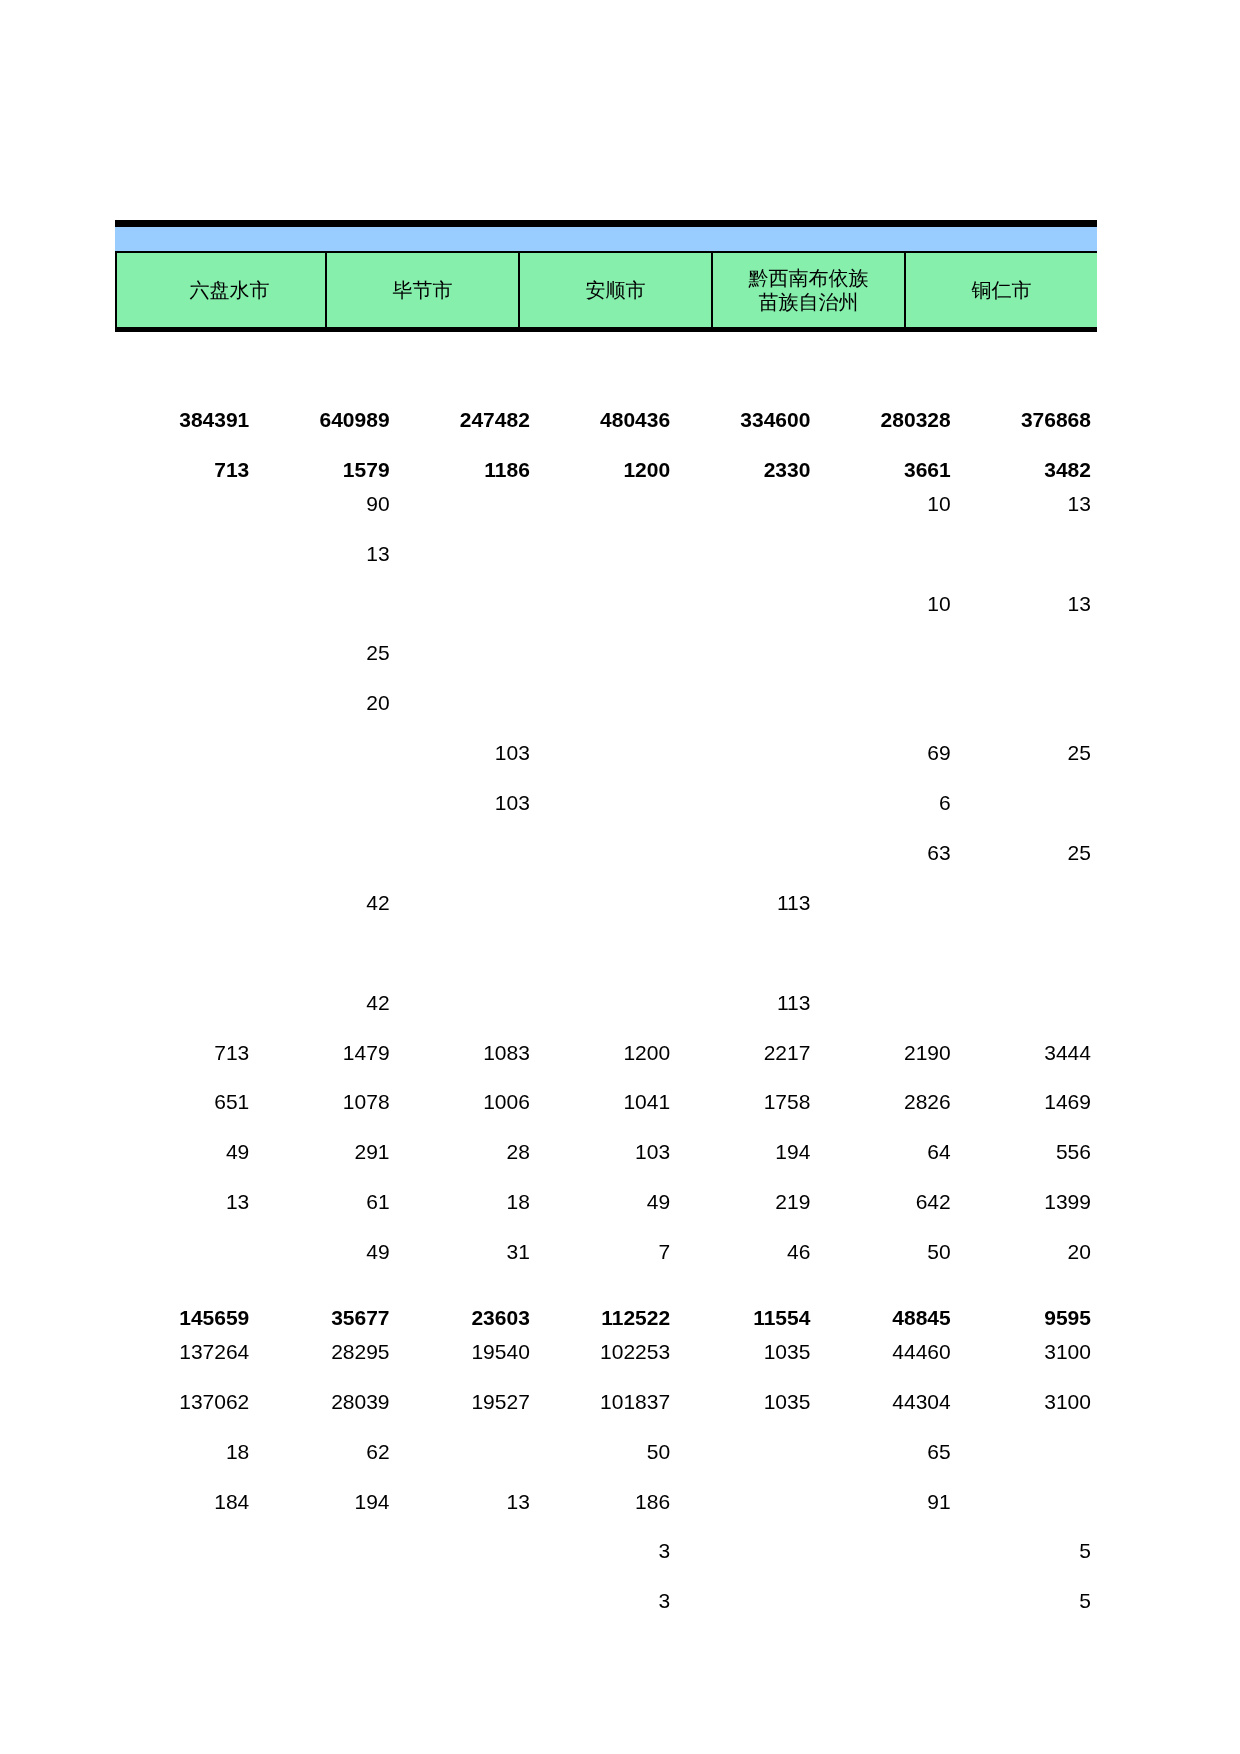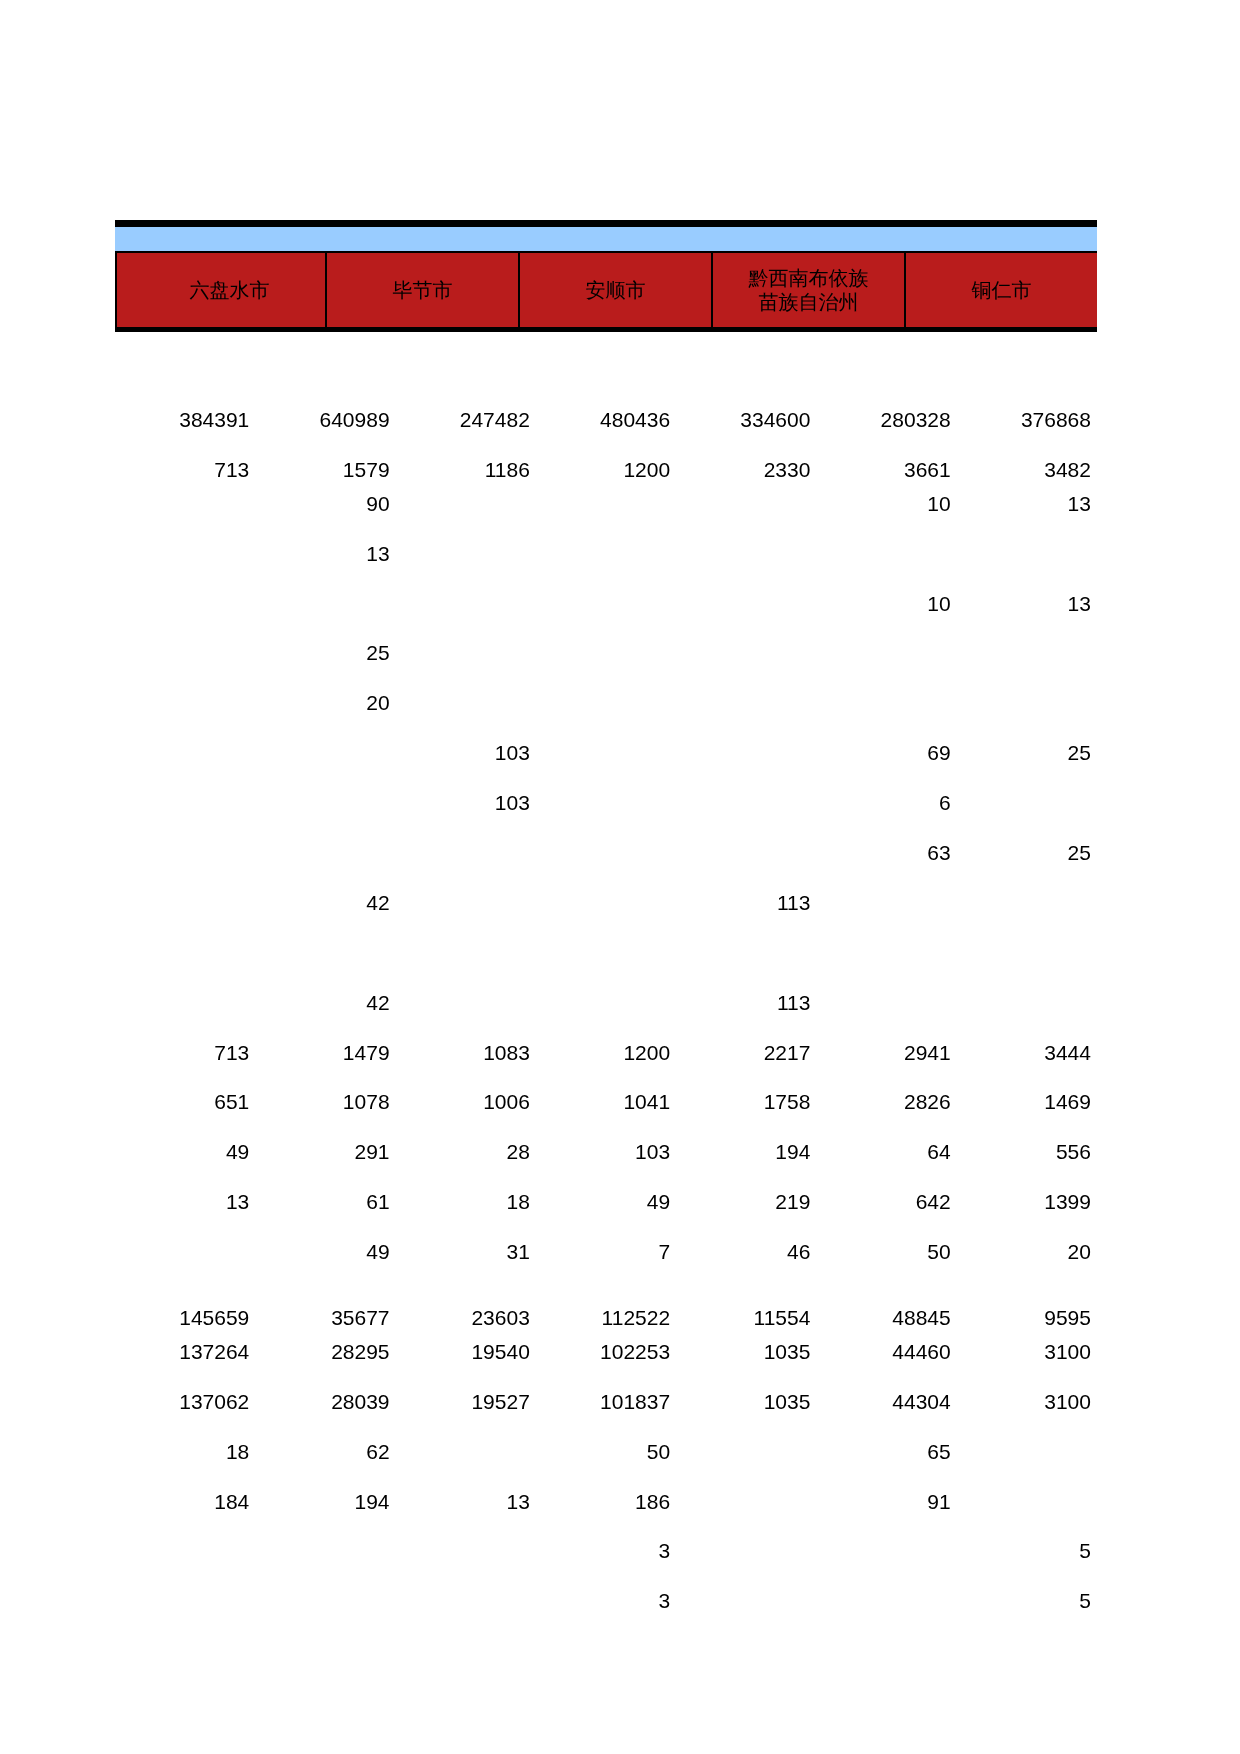"六盘水市" .header-row { background: #b91c1c -> #86efac }
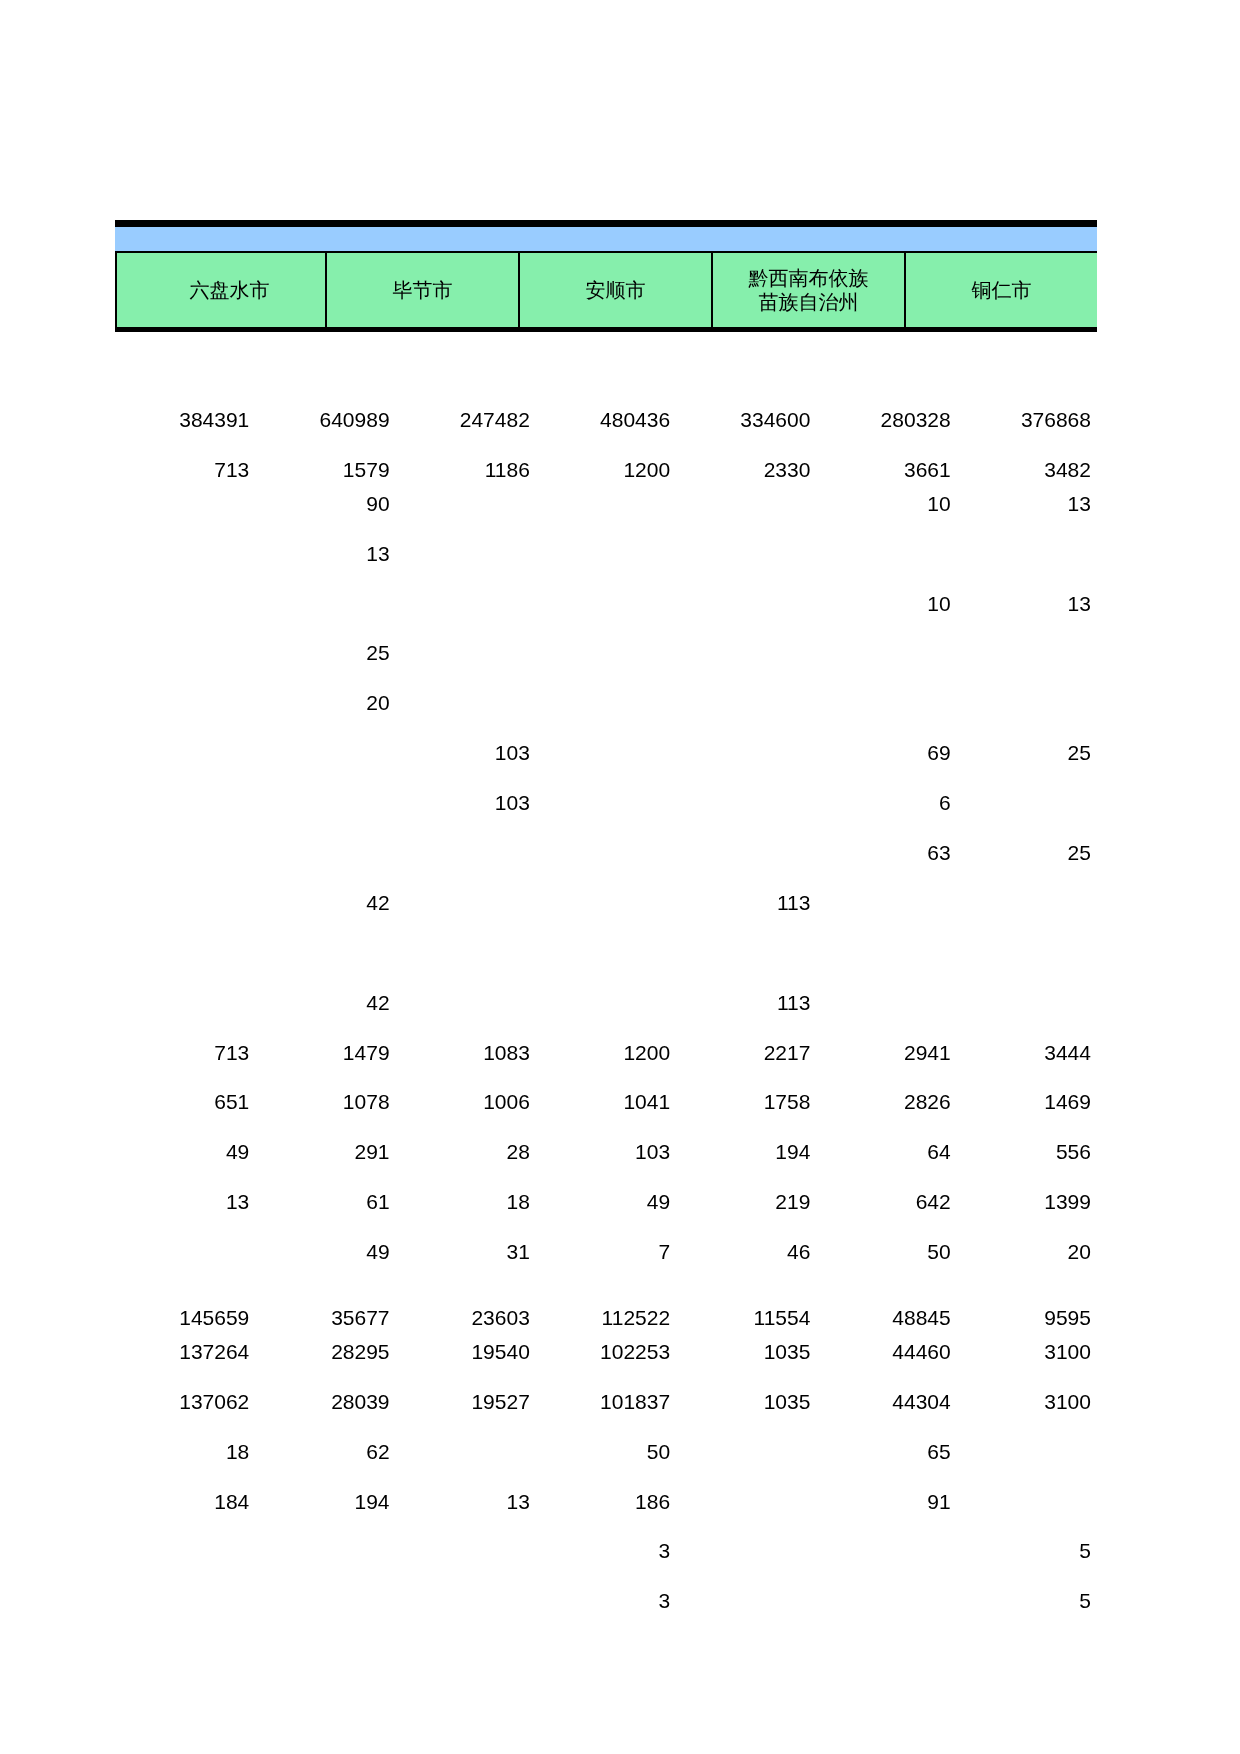"384391" .data-row.bold .data-cell { font-weight: 400 -> 700 }
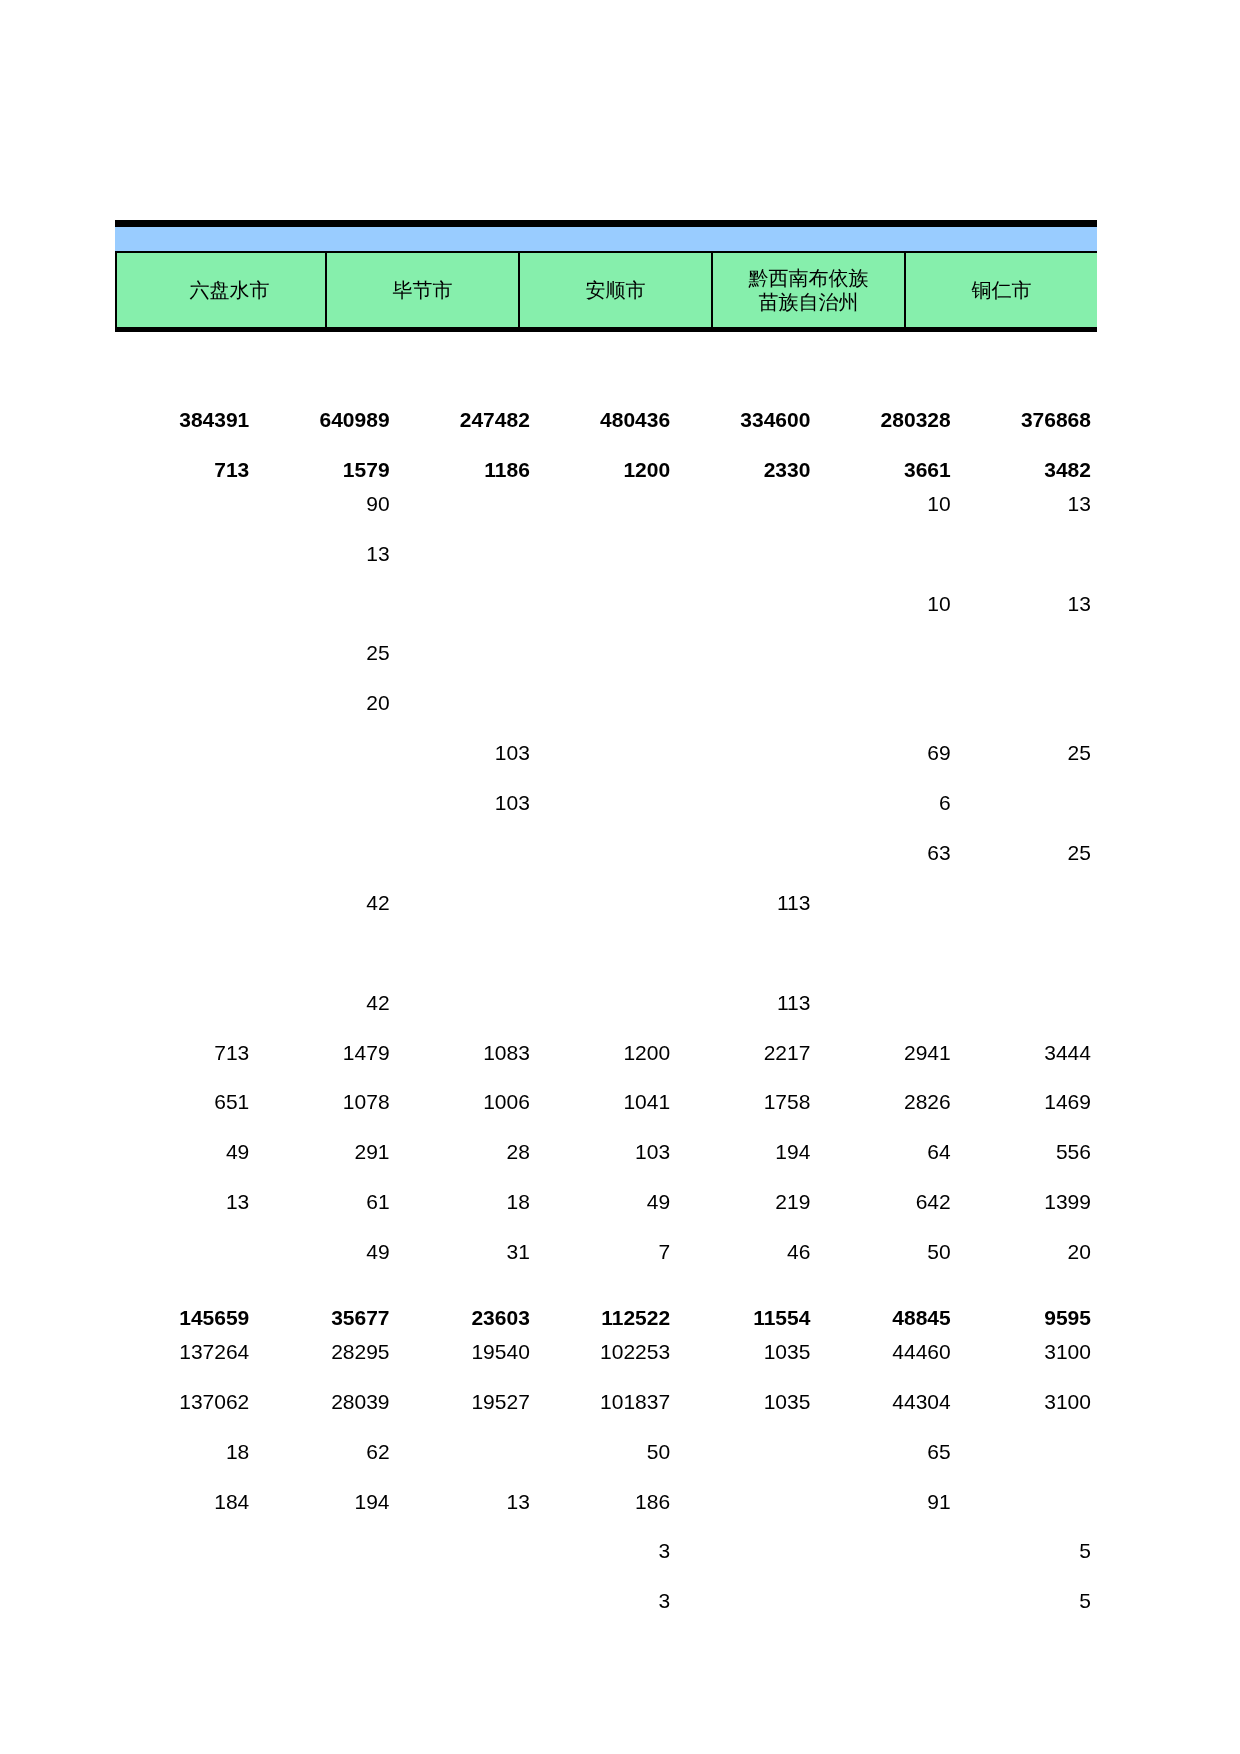"2941" div.data-cell { text: 2941 -> 2190 }
